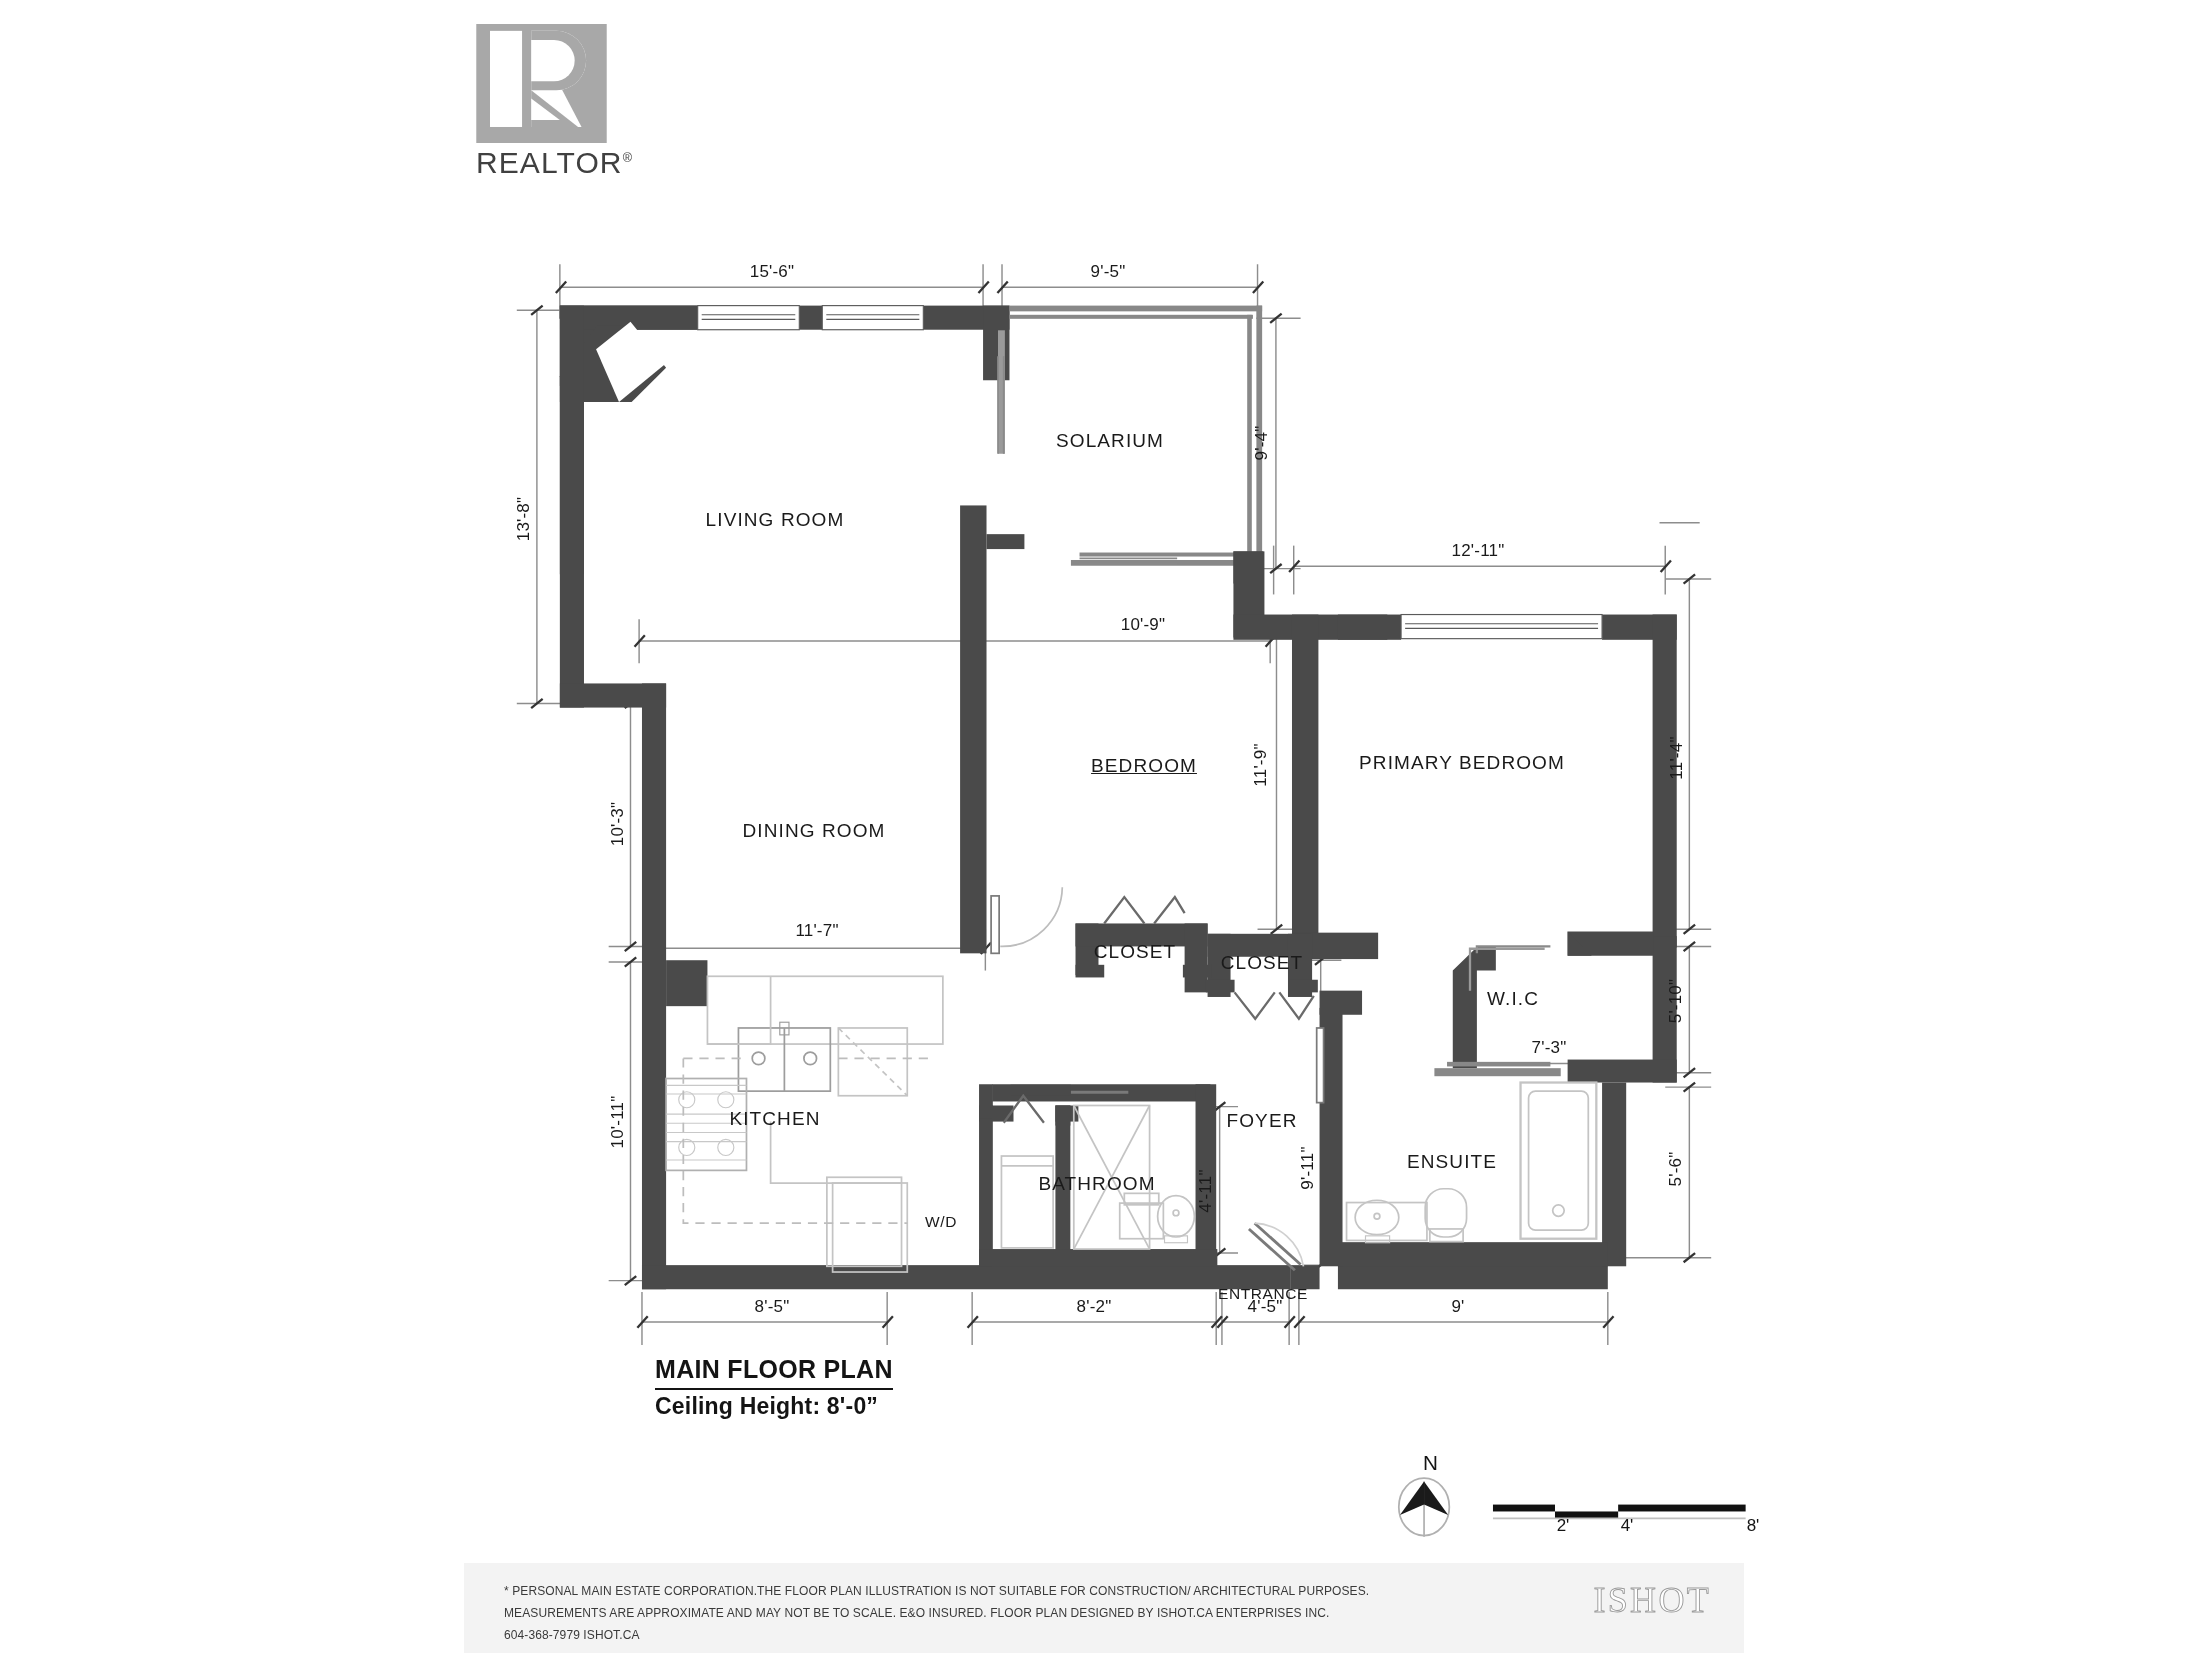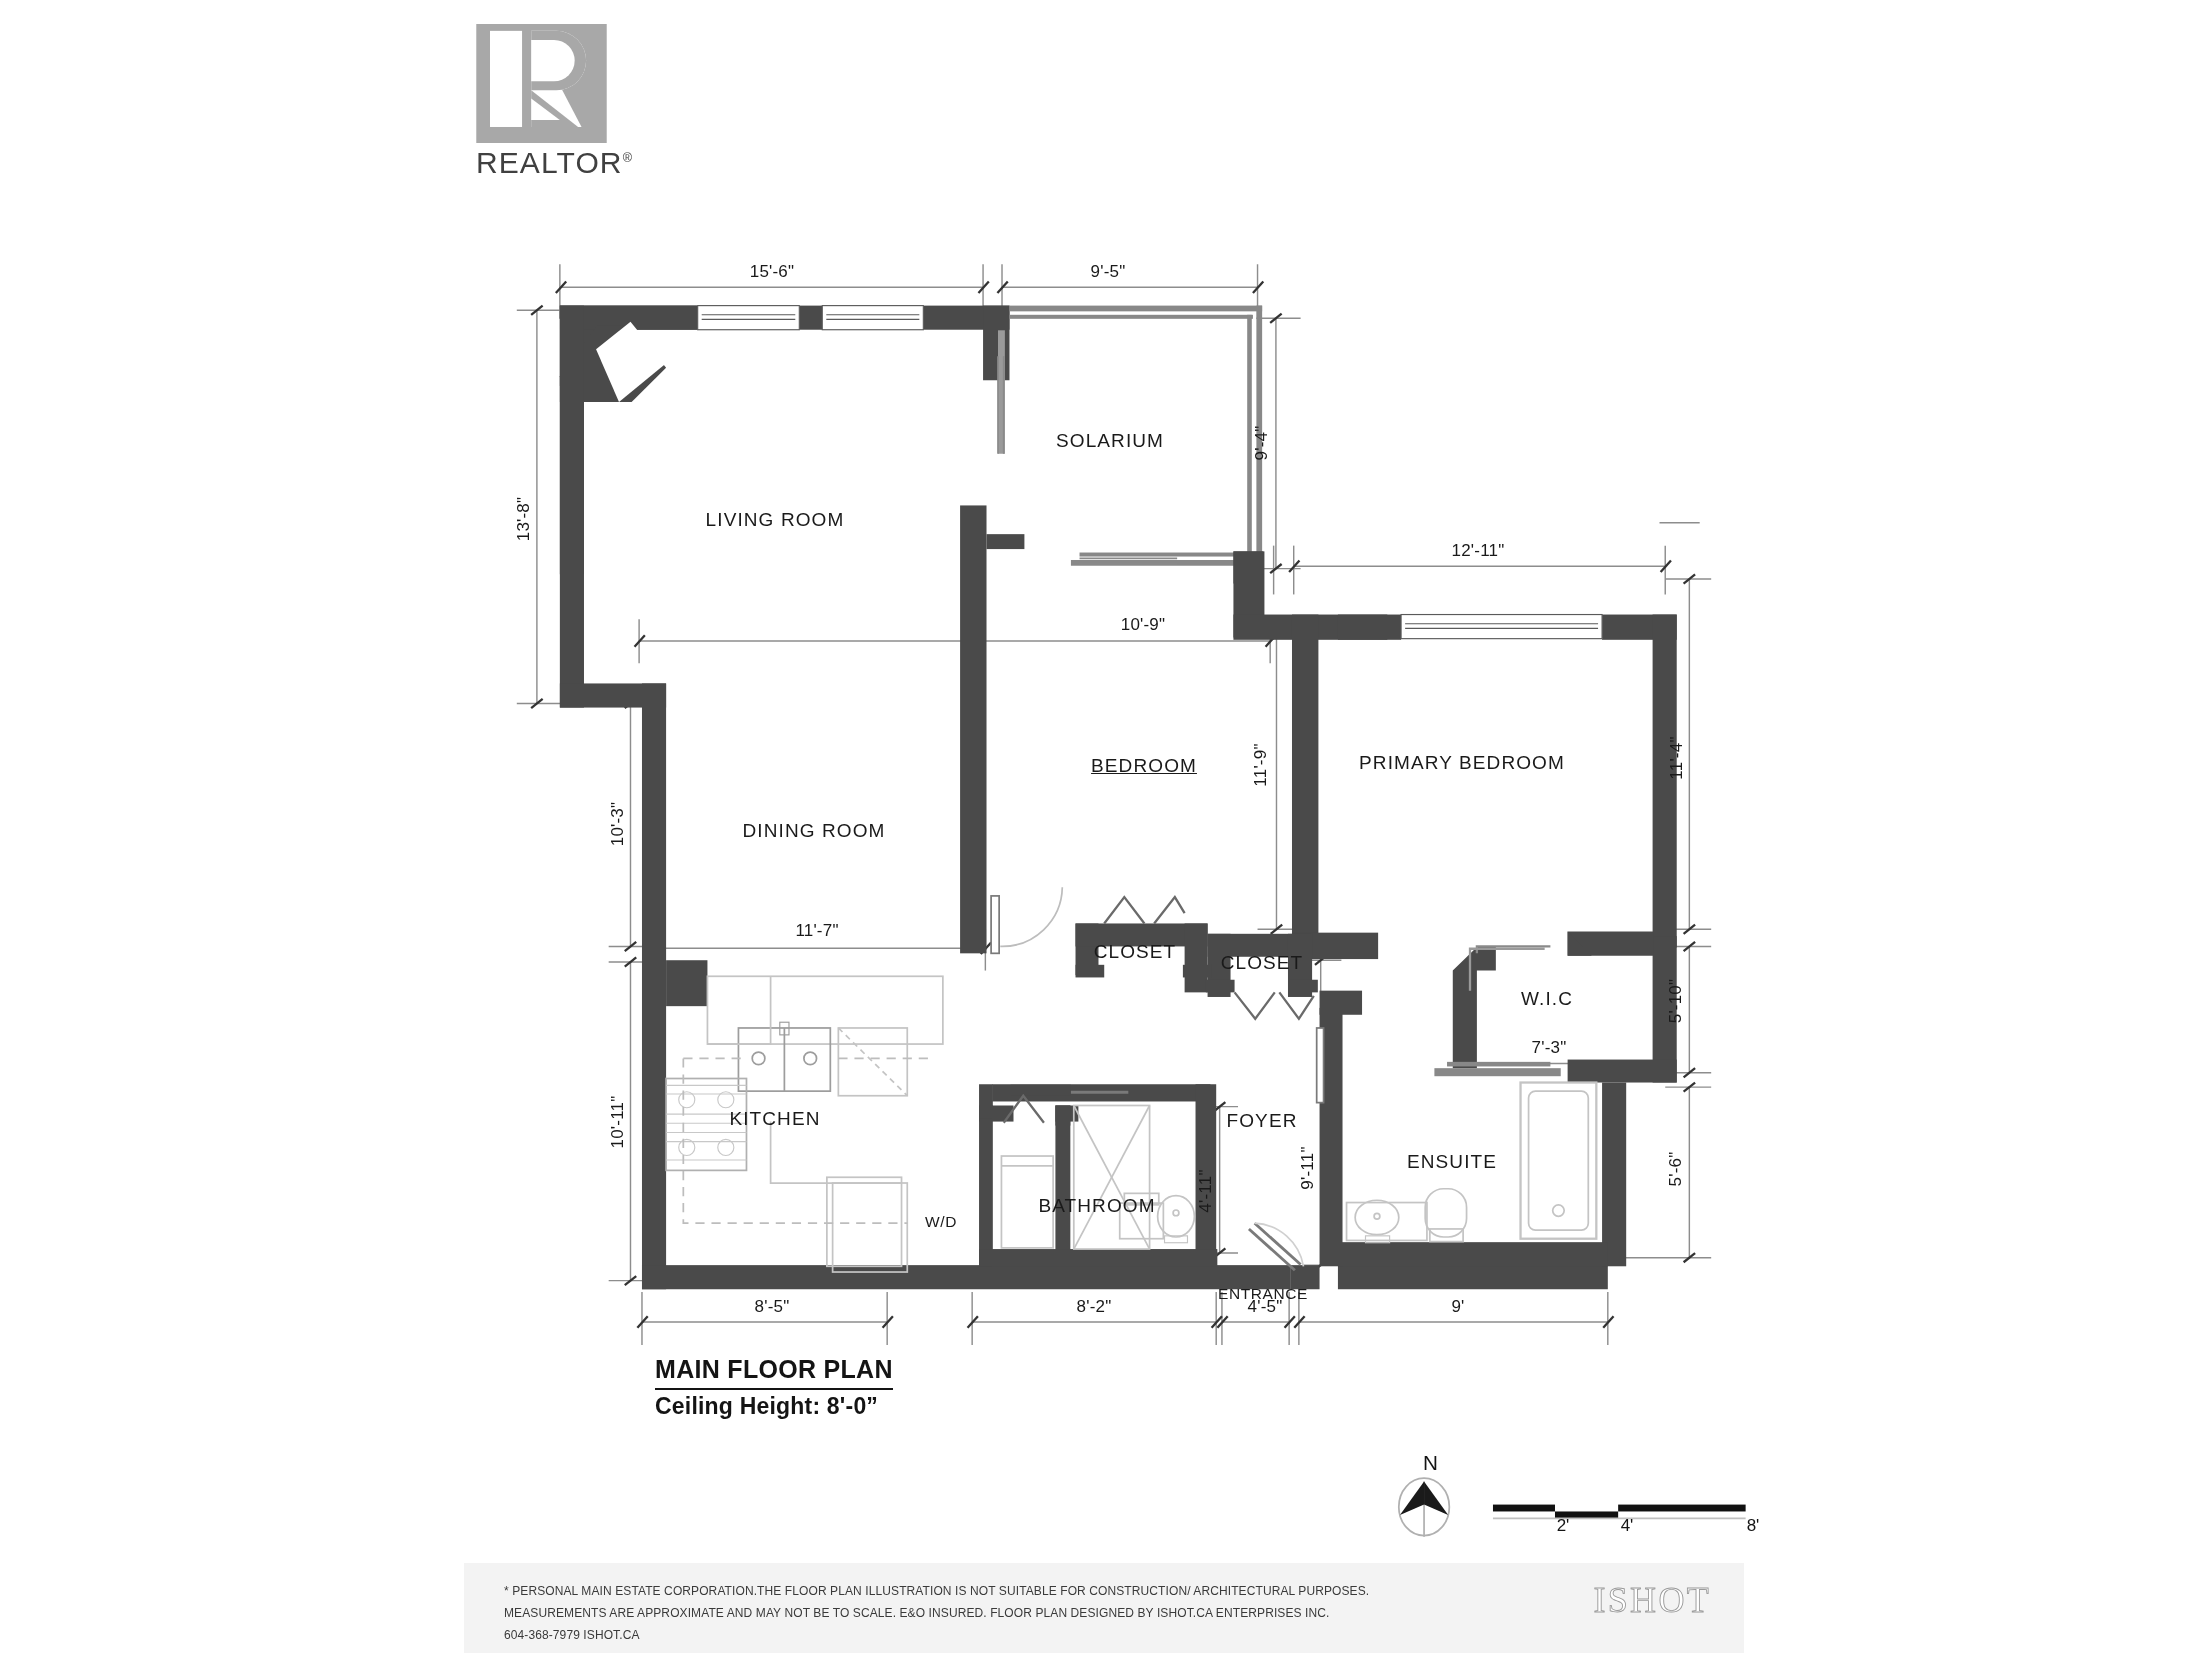"W.I.C" div.room-label { left: 1547px -> 1513px }
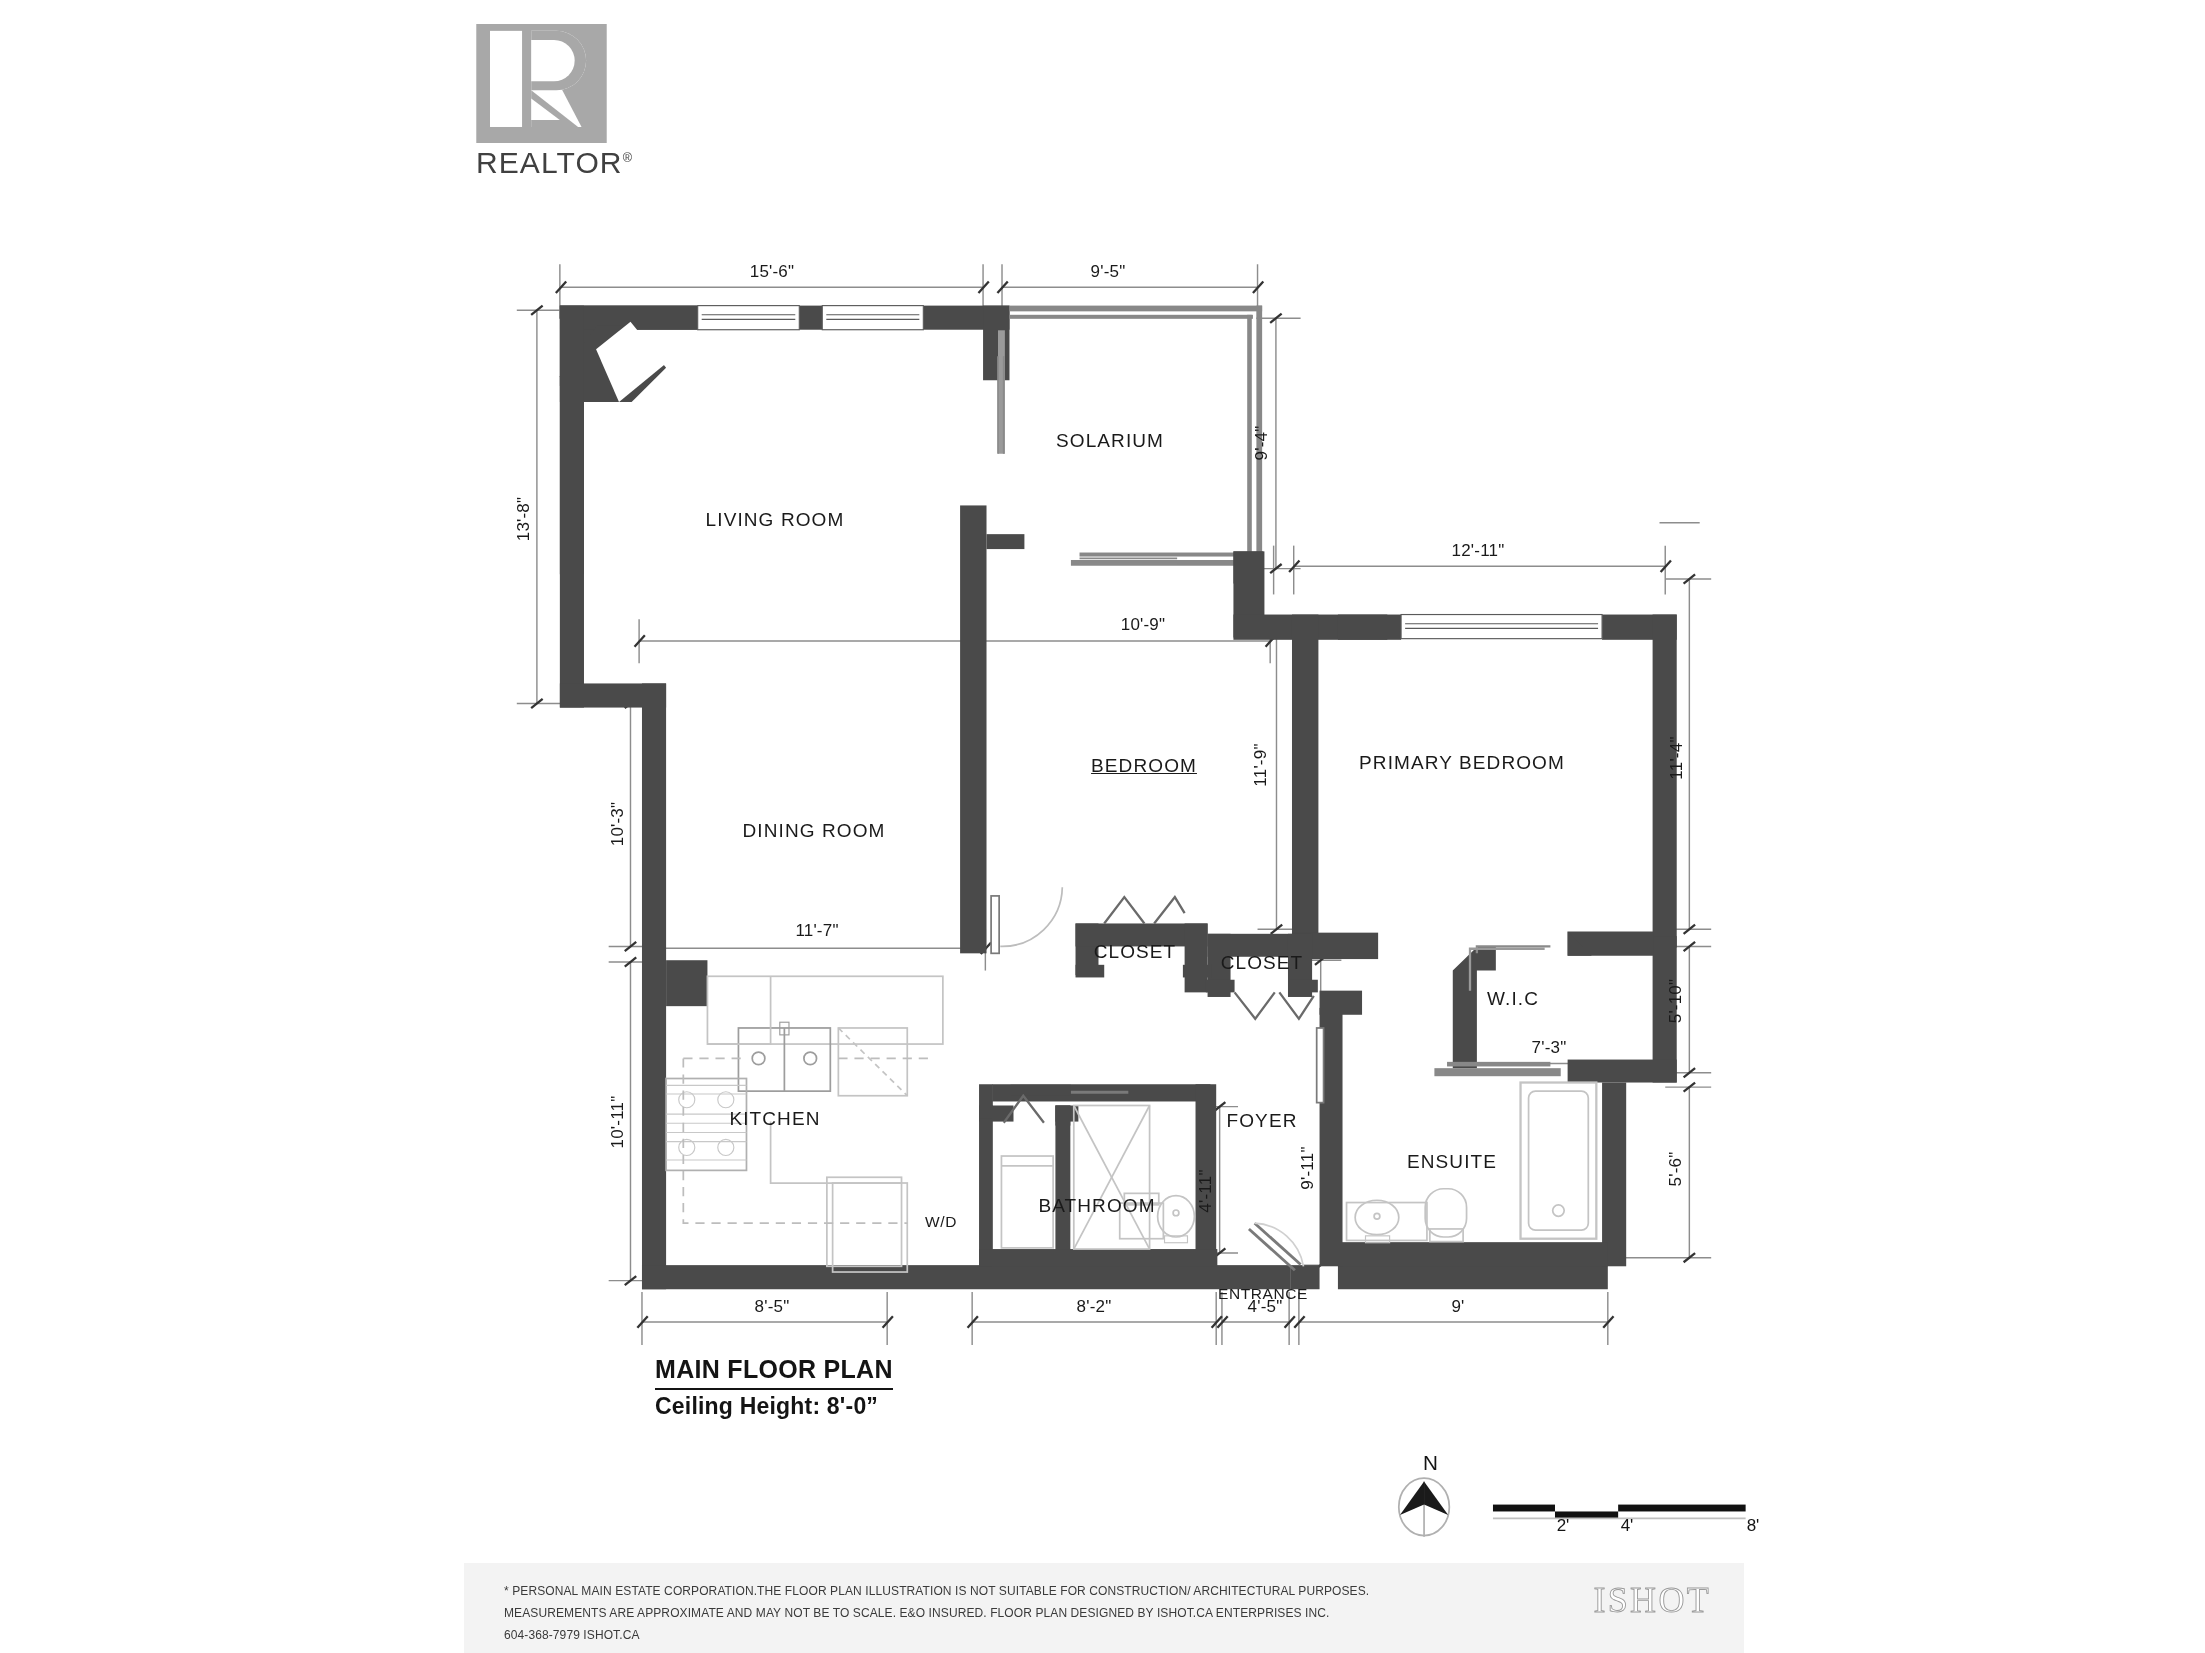"BATHROOM" div.room-label { margin-top: 22px -> none }
